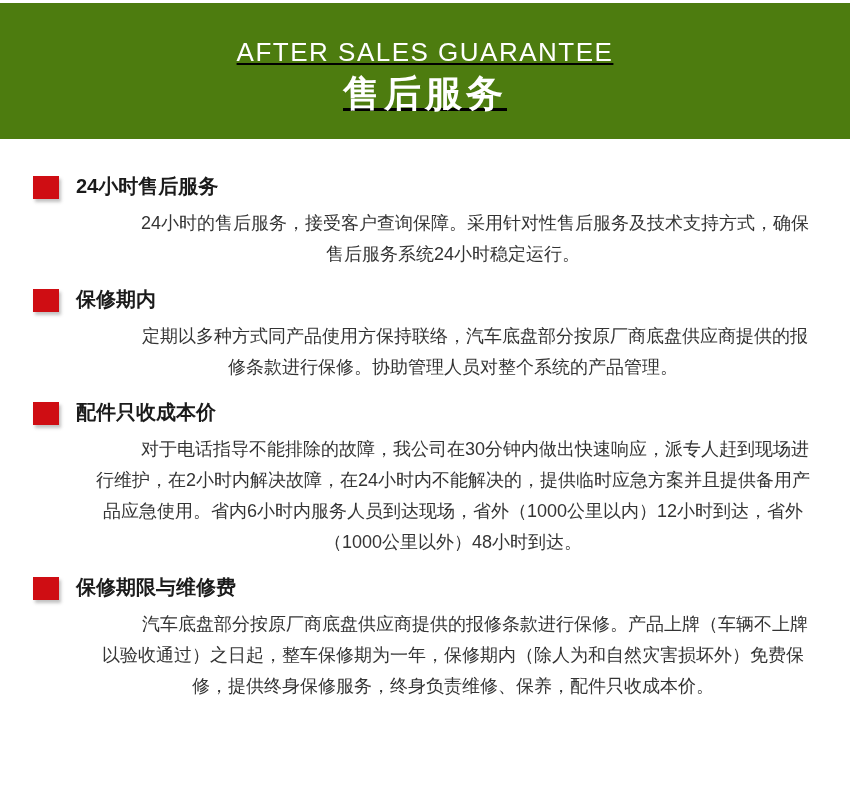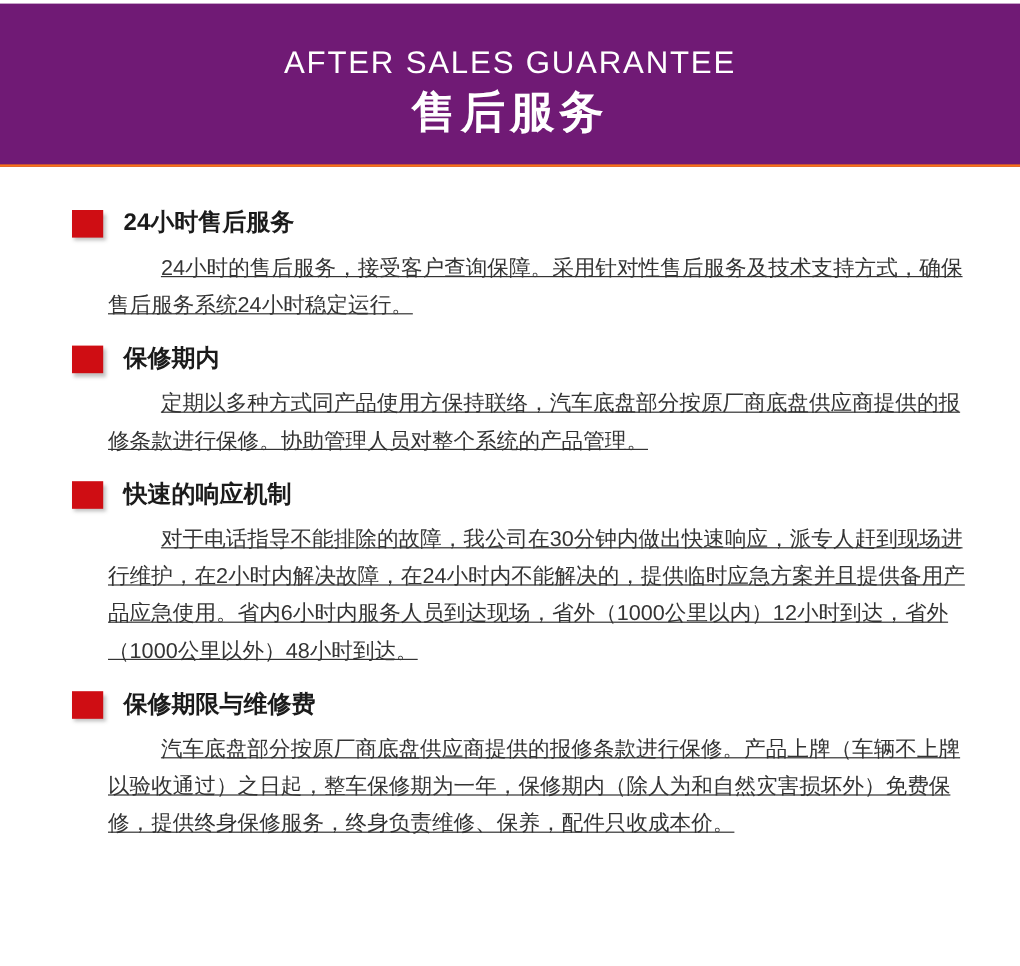"AFTER SALES GUARANTEE" .banner { background: #701a75 -> #4d7c0f; border-bottom: 2px solid #f97316 -> 2px solid #4d7c0f; text-decoration: none -> underline }
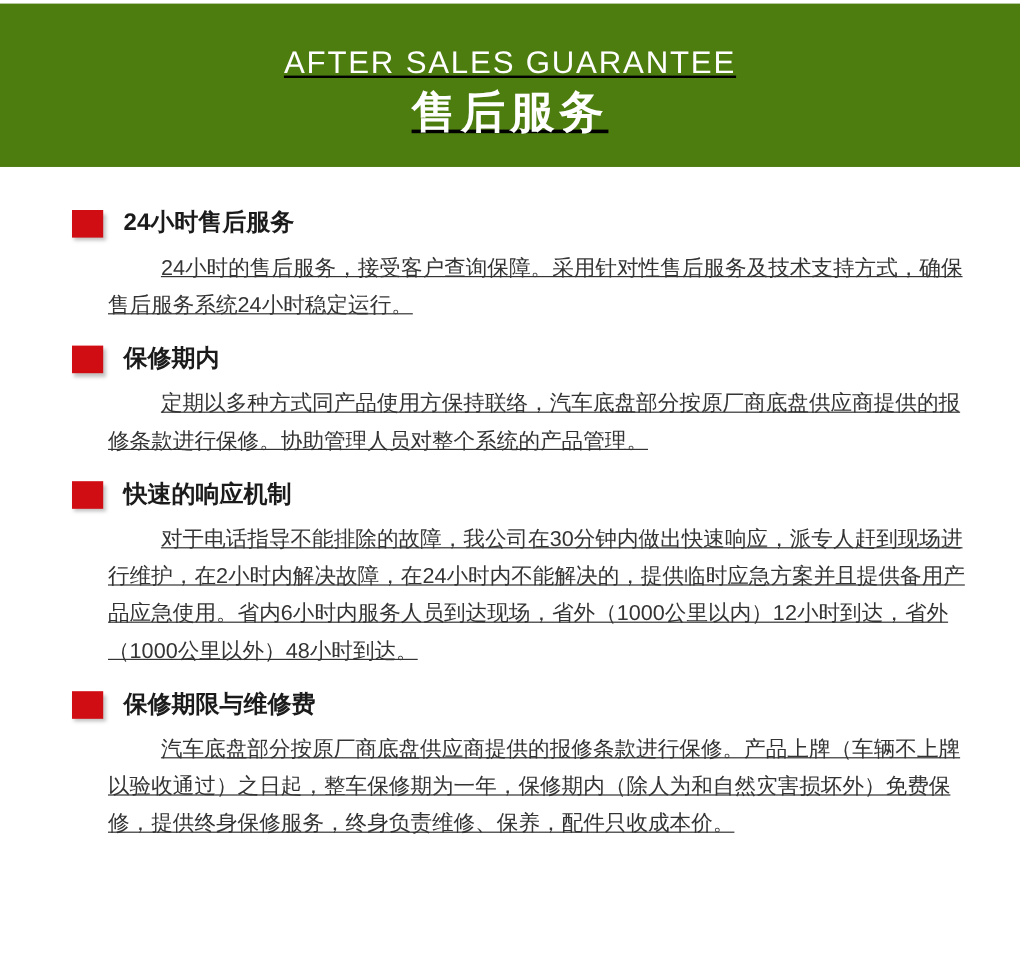"24小时售后服务" .sec-head { align-items: center -> flex-end; padding-left: 60px -> 33px }
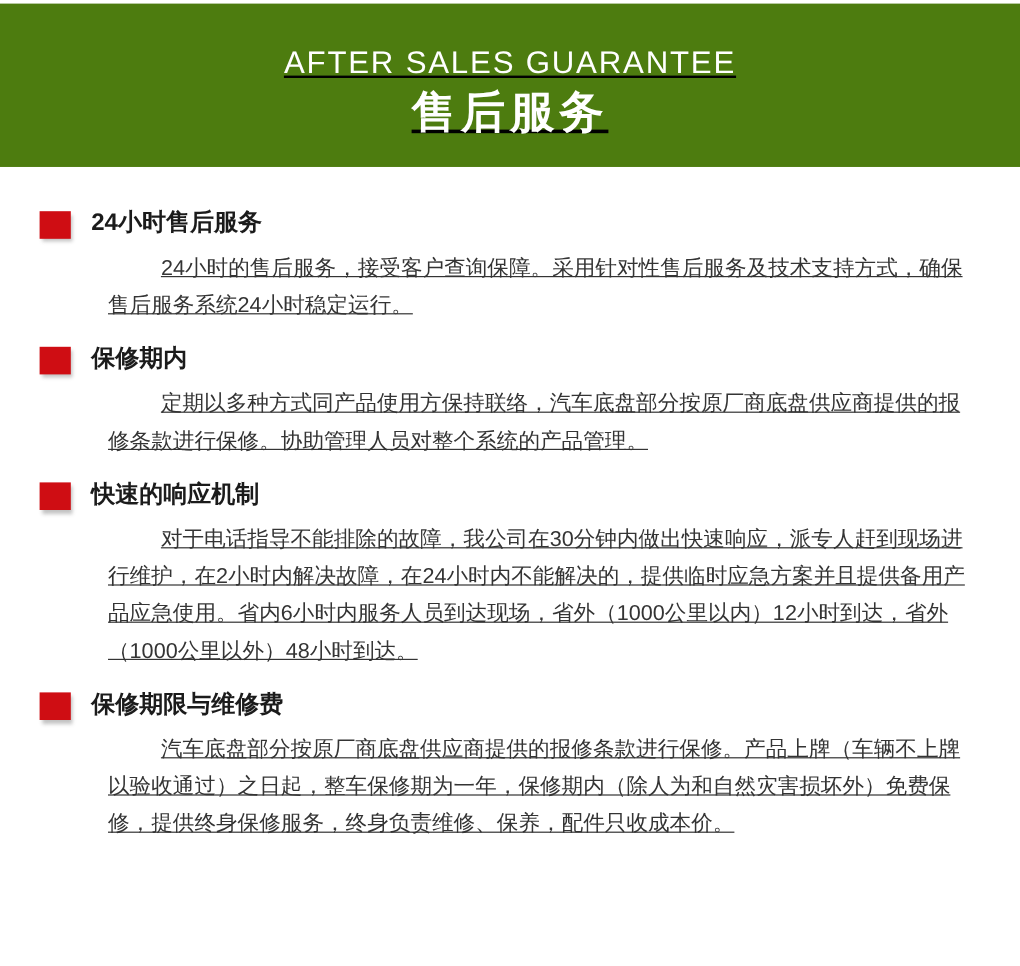"24小时的售后服务，接受客户查询保障。采用针对性售后服务及技术支持方式，确保售后" .sec p { text-align: left -> center; text-decoration: underline -> none }
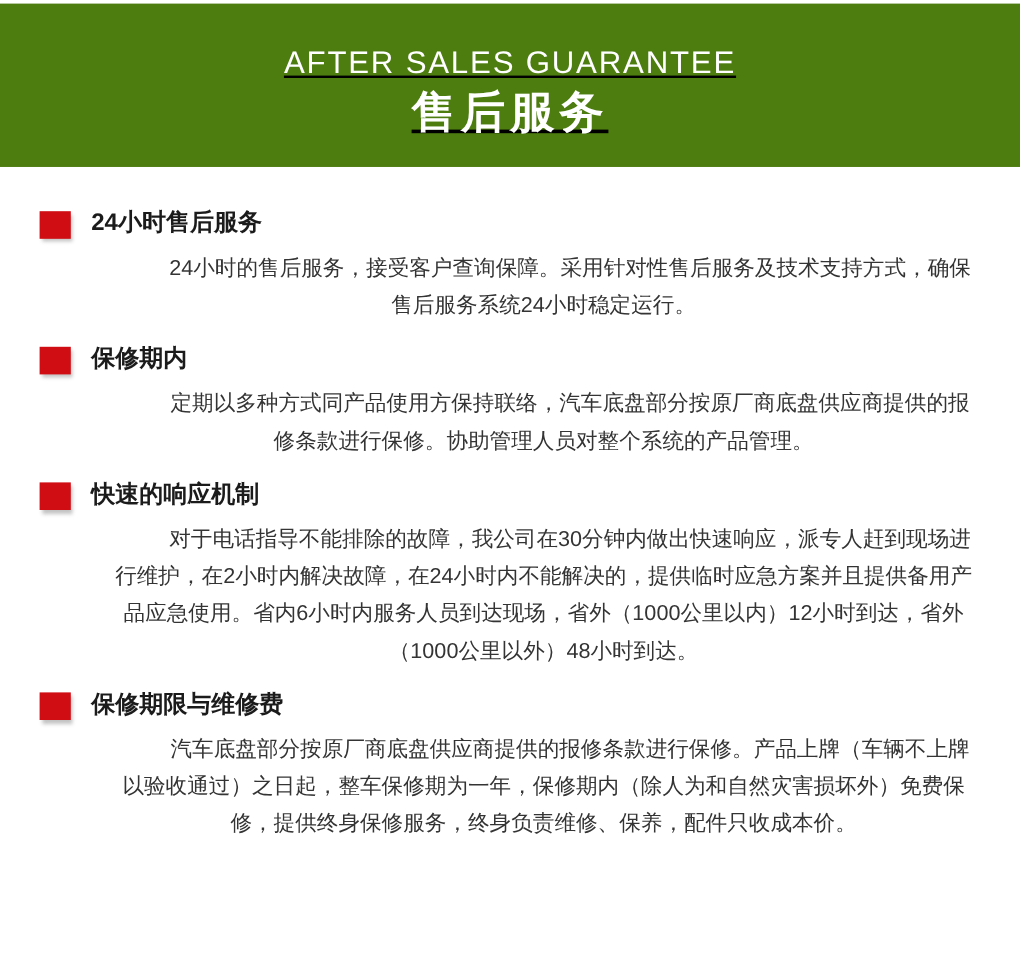"快速的响应机制" h2 { text: 快速的响应机制 -> 配件只收成本价 }
